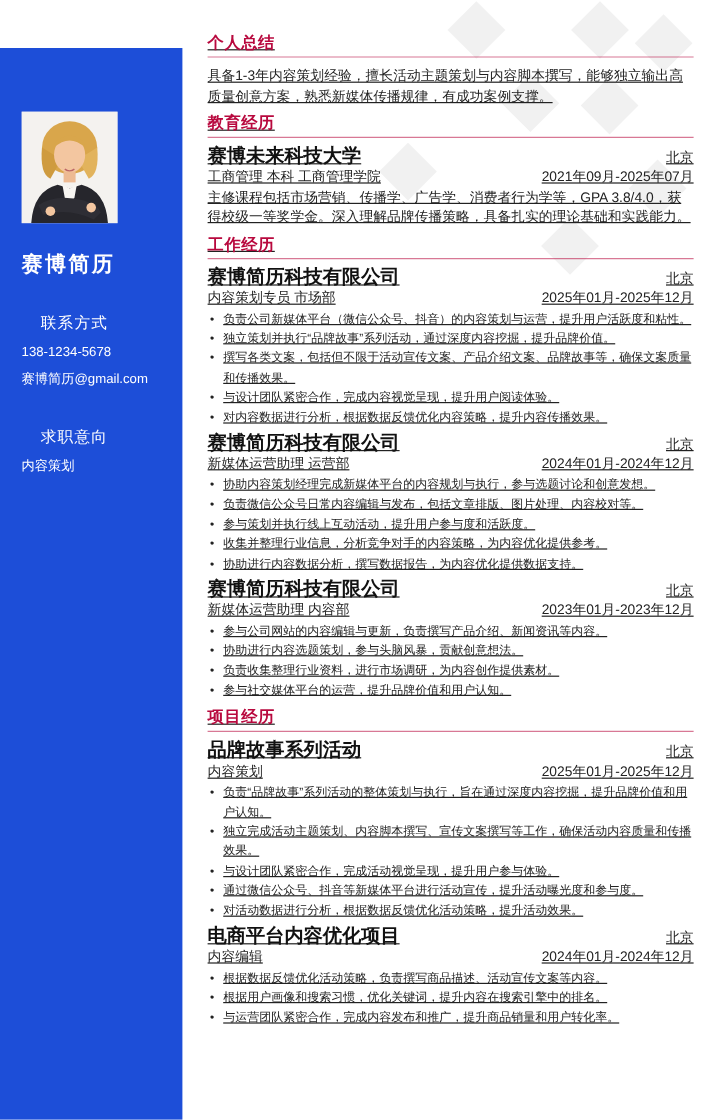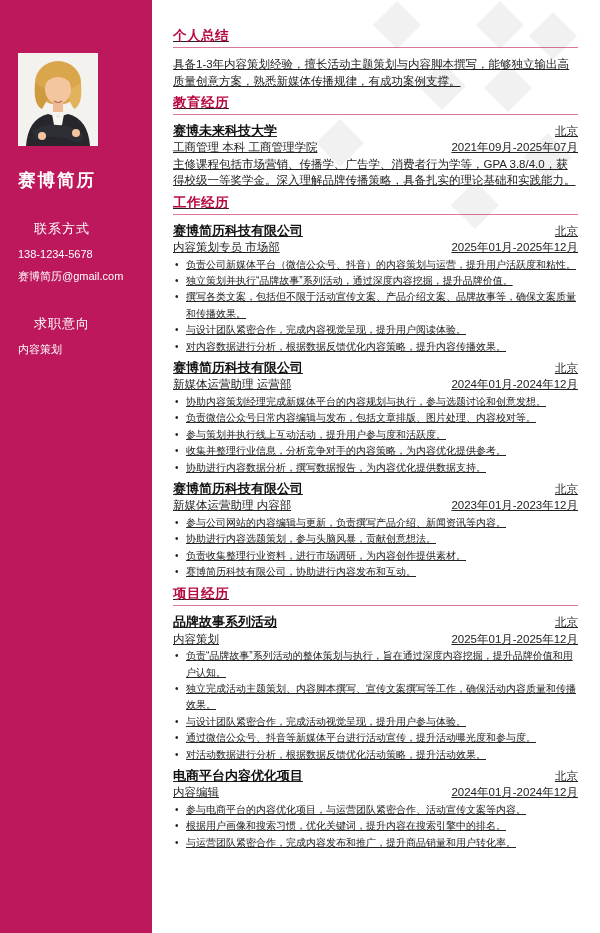"赛博未来科技大学" .strong { font-size: 13px -> 16px }
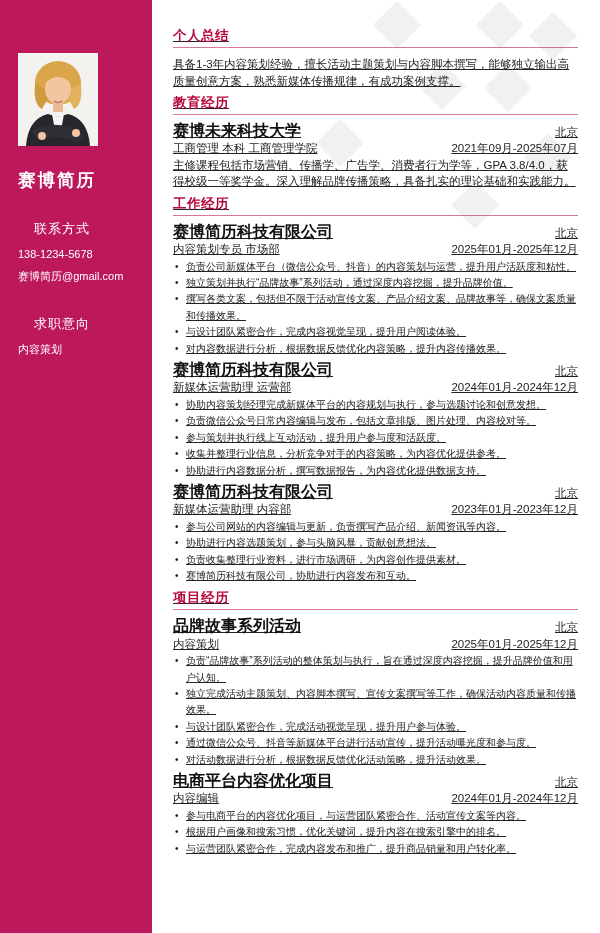"赛博简历" .sidebar { background: #be185d -> #1d4ed8; margin-top: none -> 40px }
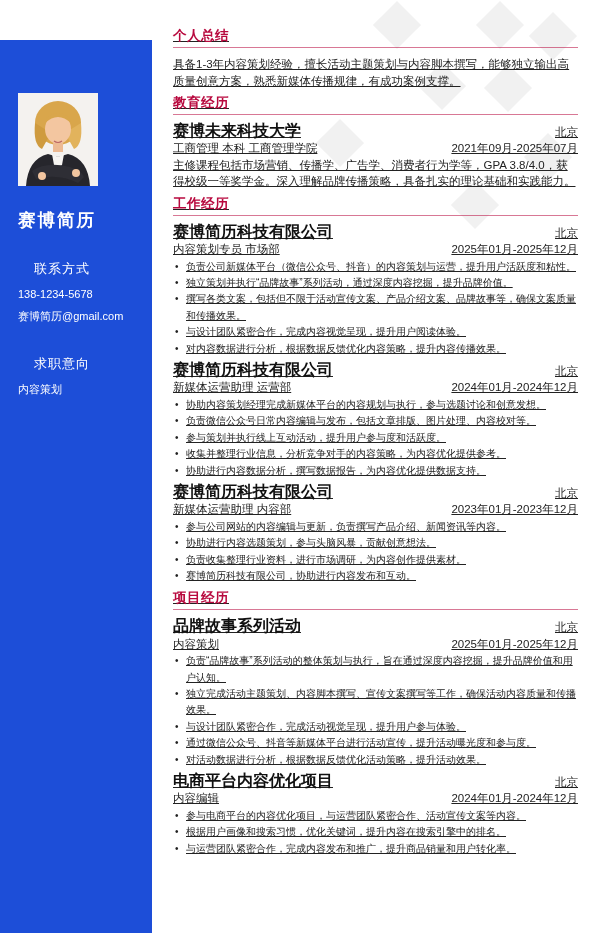"赛博简历科技有限公司，协助进行内容发布和互动。" li { text: 赛博简历科技有限公司，协助进行内容发布和互动 -> 参与社交媒体平台的运营，提升品牌价值和用户认知 }
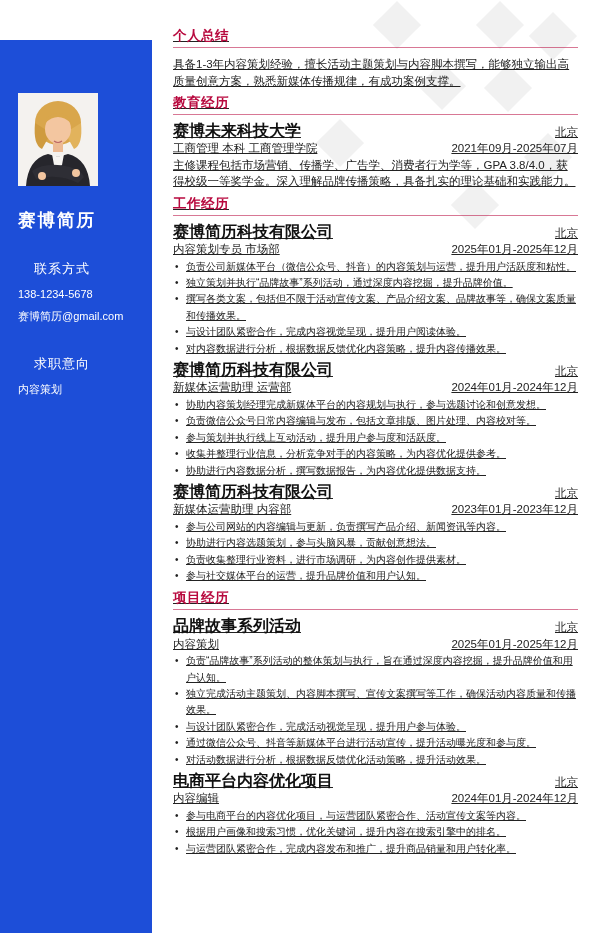"参与电商平台的内容优化项目，与运营团队紧密合作、活动宣传文案等内容。" li { text: 参与电商平台的内容优化项目，与运营团队紧密合作 -> 根据数据反馈优化活动策略，负责撰写商品描述 }
